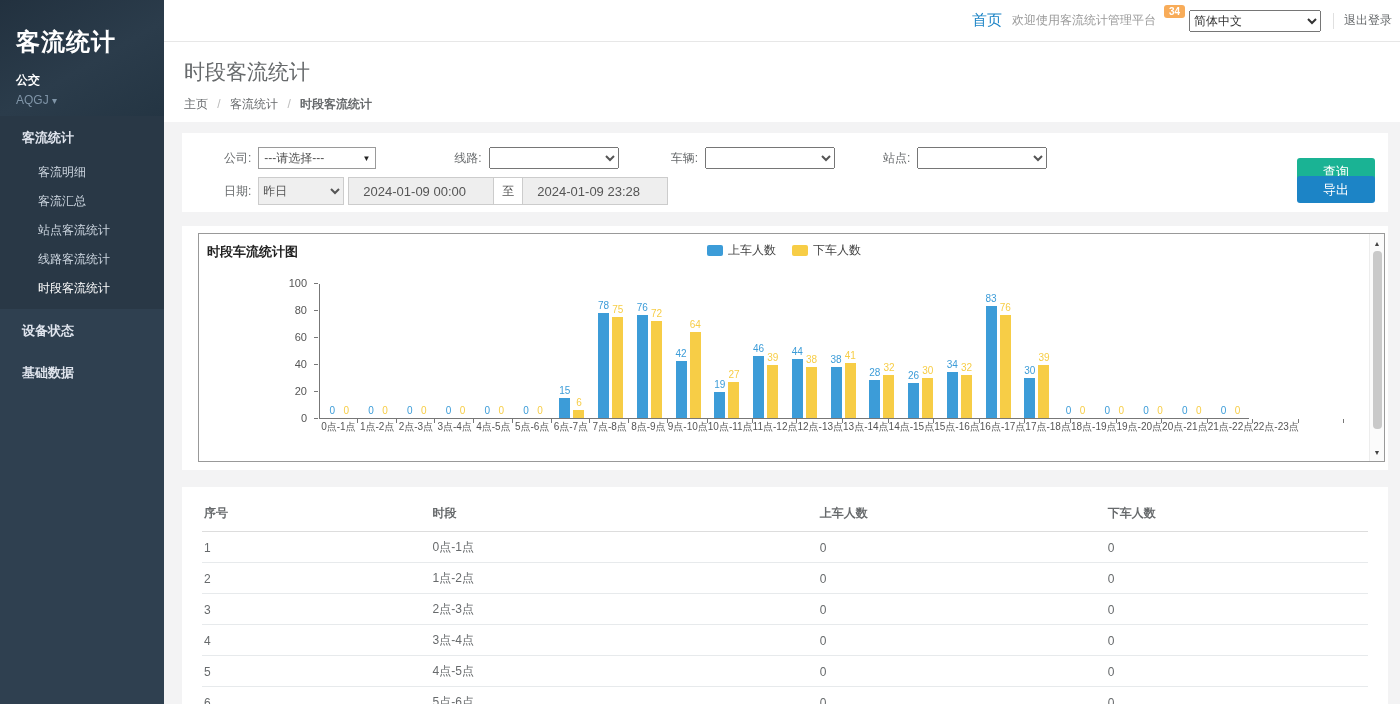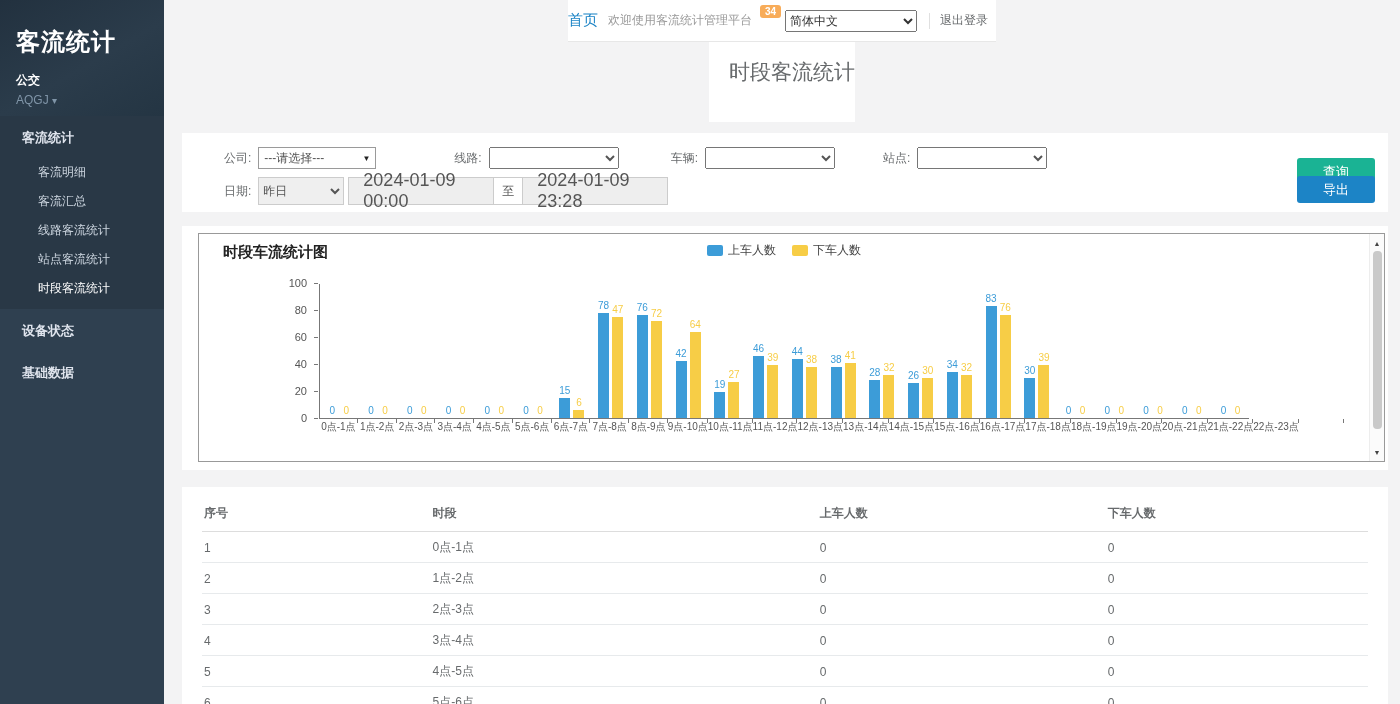"首页" .main { align-items: center -> none }
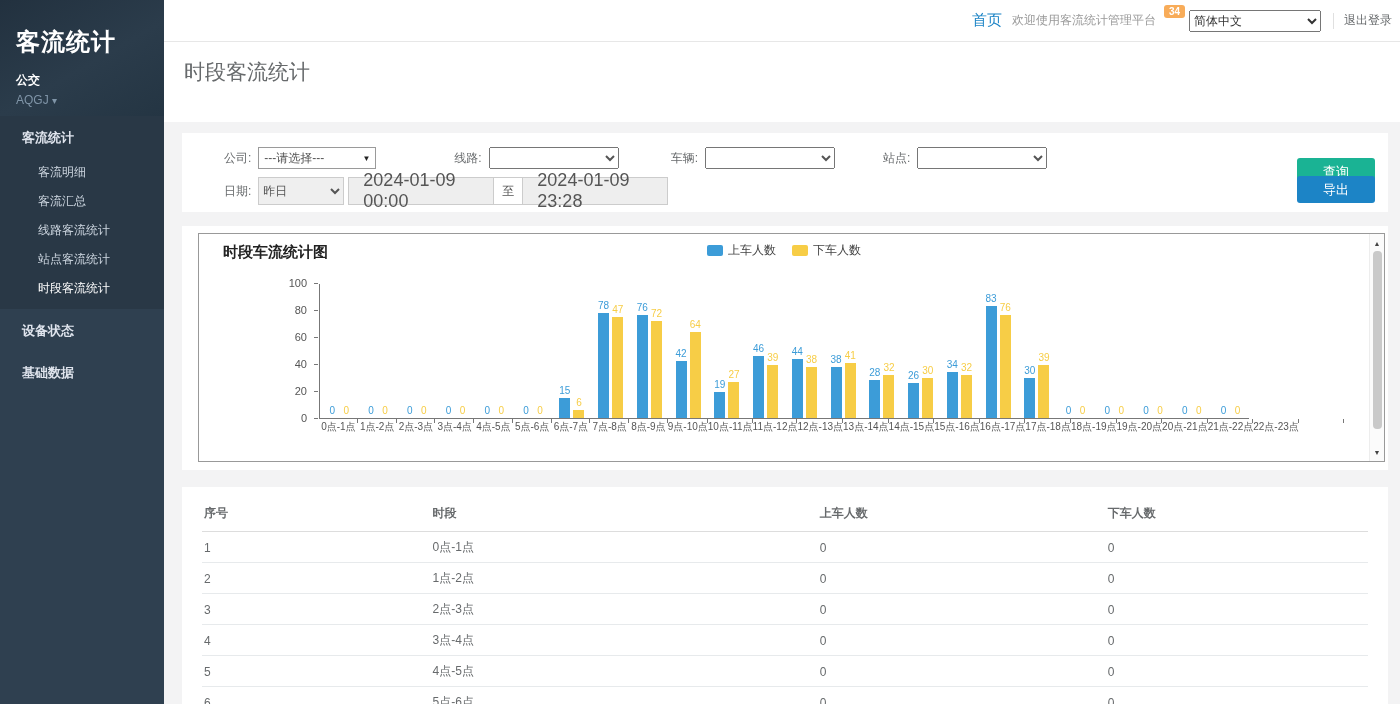"主页 / 客流统计 / 时段客流统计" div.breadcrumb { html: none -> <div> <span>主页</span> <span>/</span> <span>客流统计</span> <span>/</span> <span>时段客流统计</span> </div> }
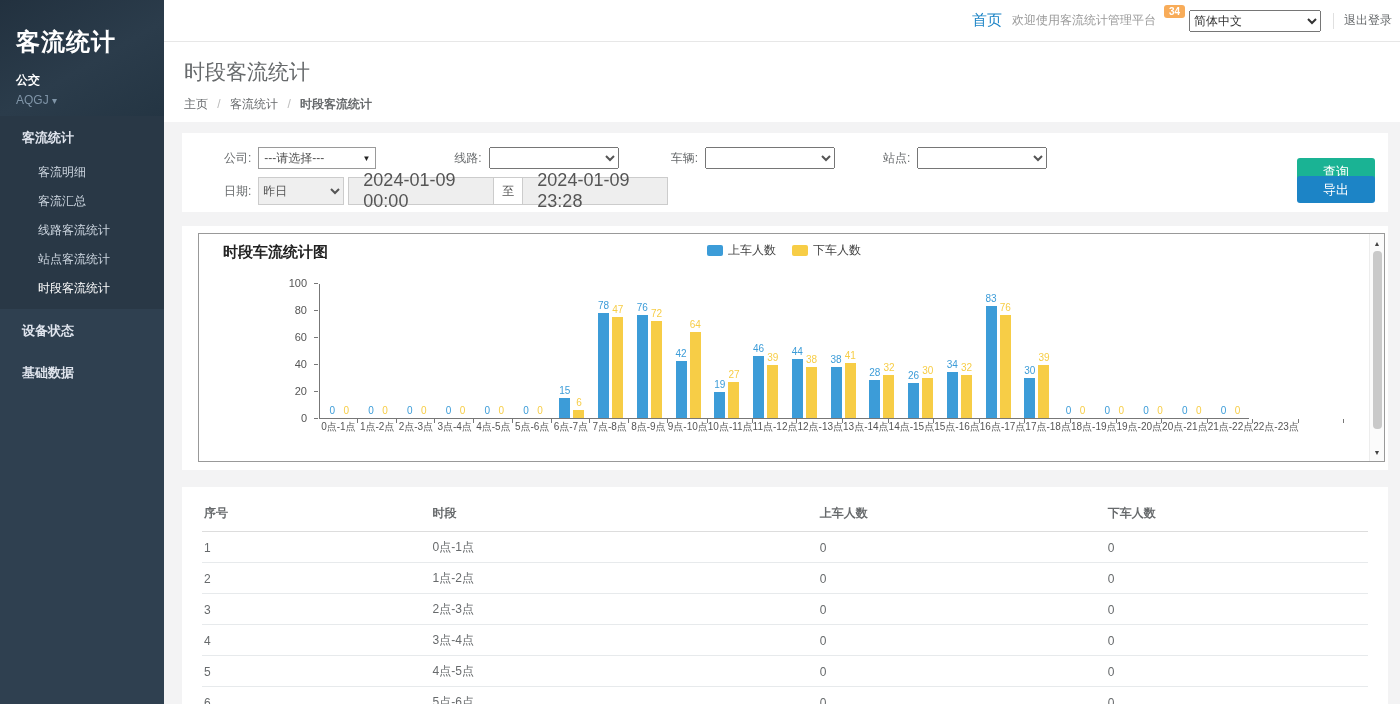"2024-01-09 00:00" .date-box { font-size: 18px -> 13px }
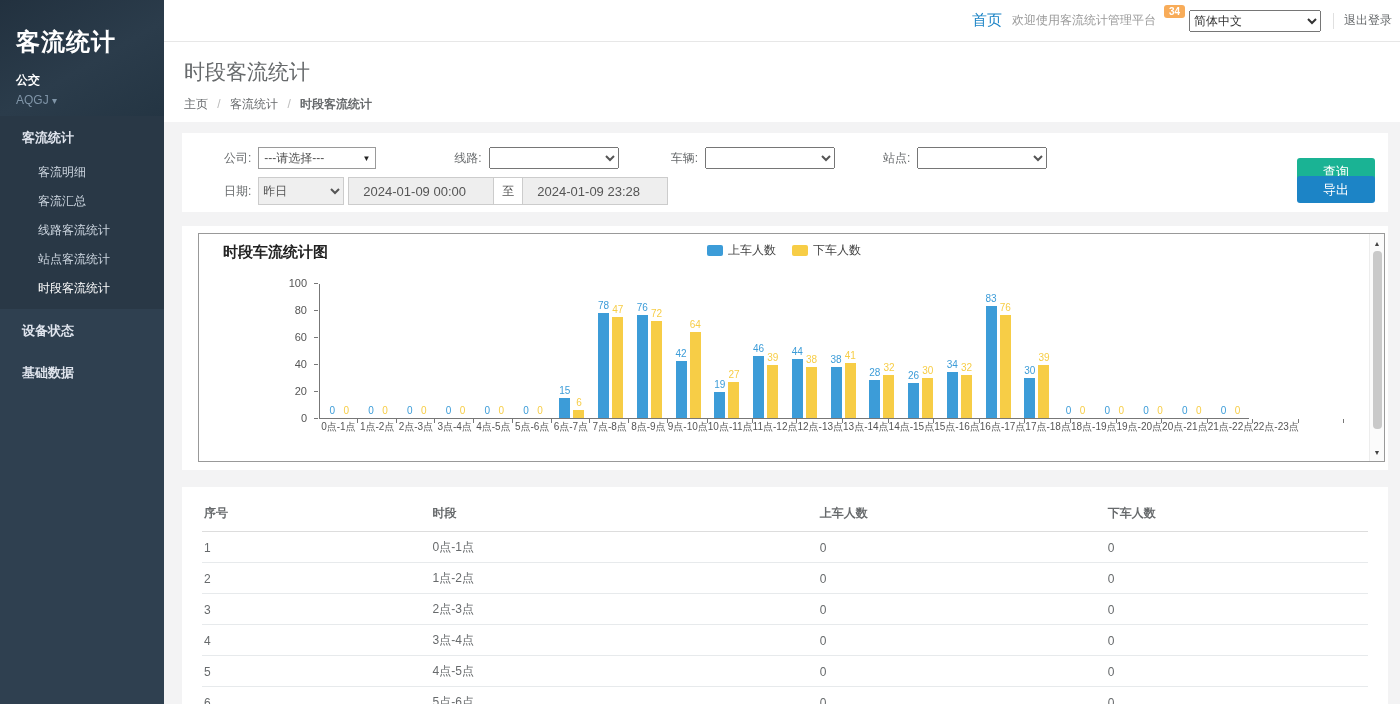"线路客流统计" div.nav-child { order: before "站点客流统计" -> after "站点客流统计" }
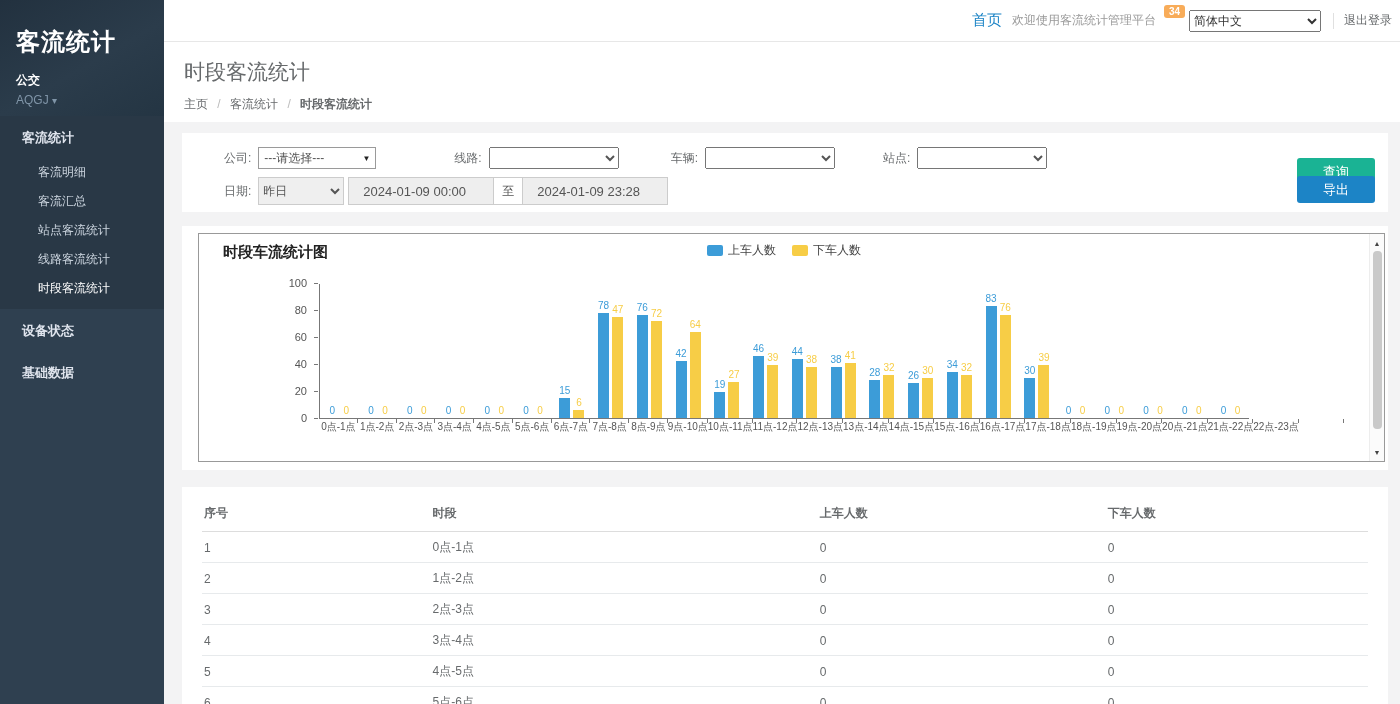"时段车流统计图" .chart-title { font-size: 15px -> 13px; left: 24px -> 8px }
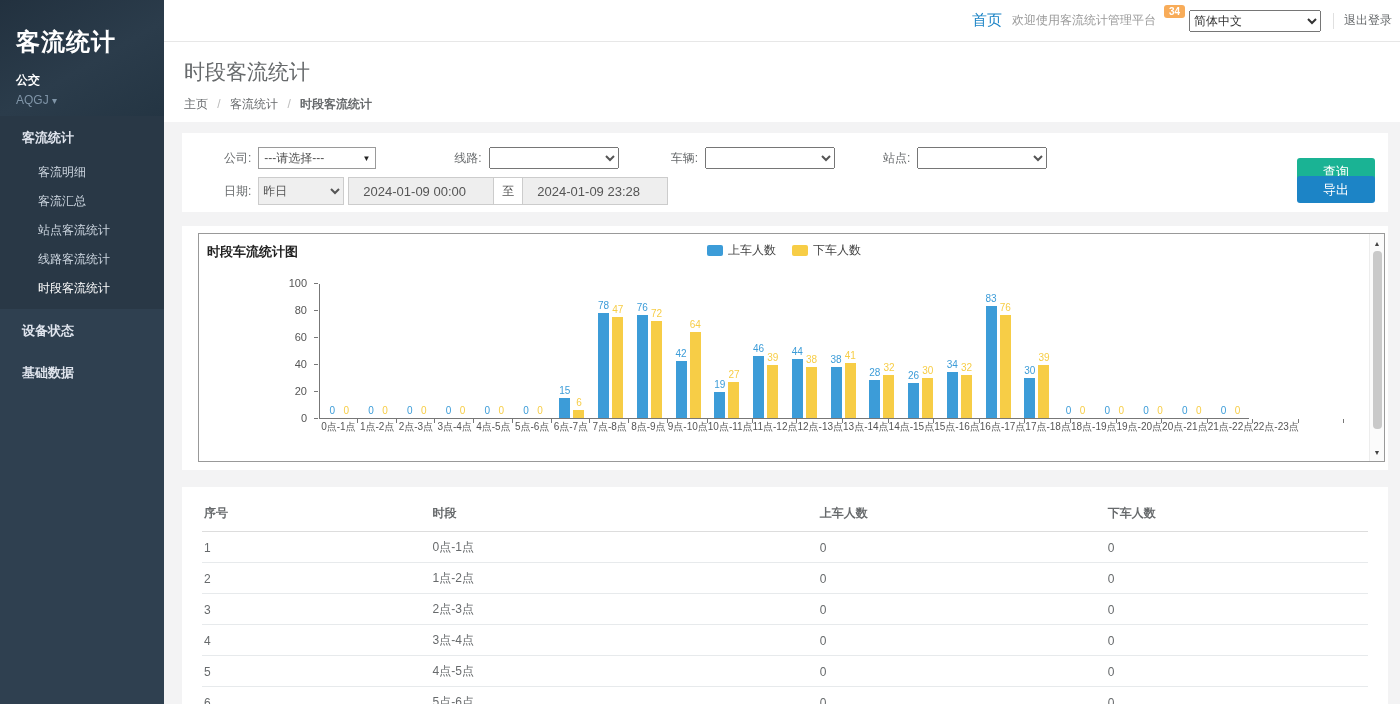"47" div.bar-val { text: 47 -> 75 }
